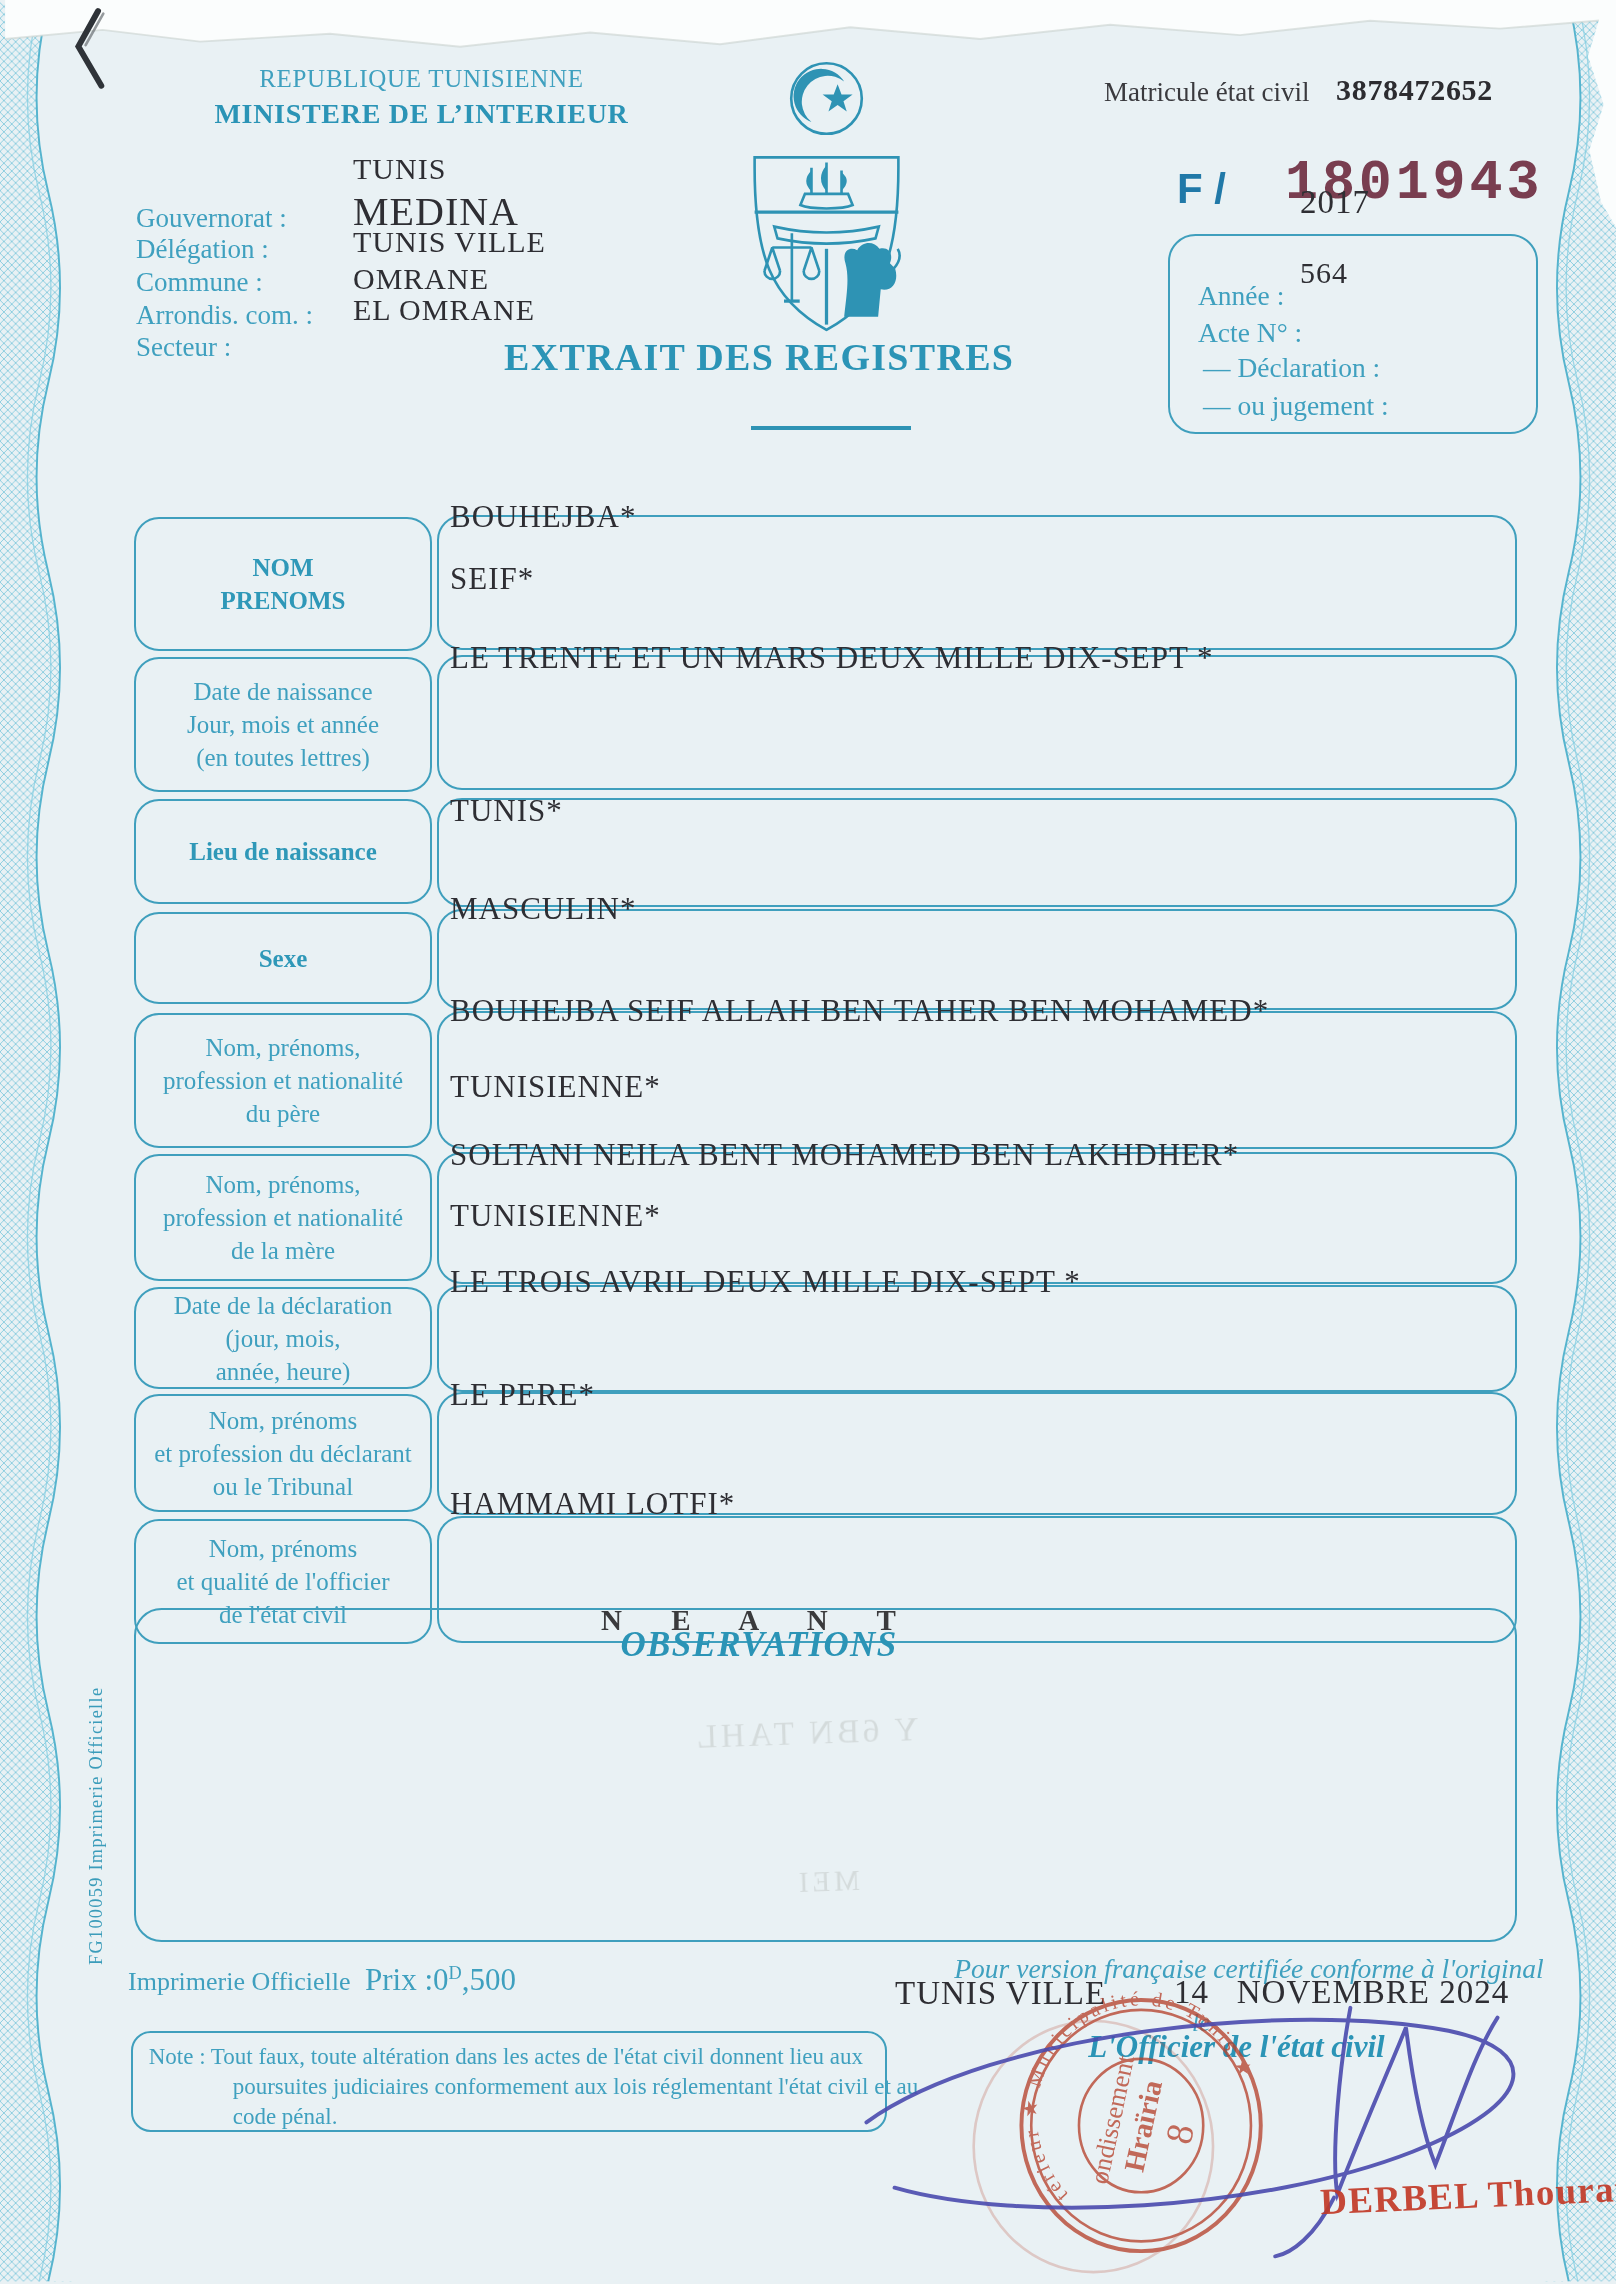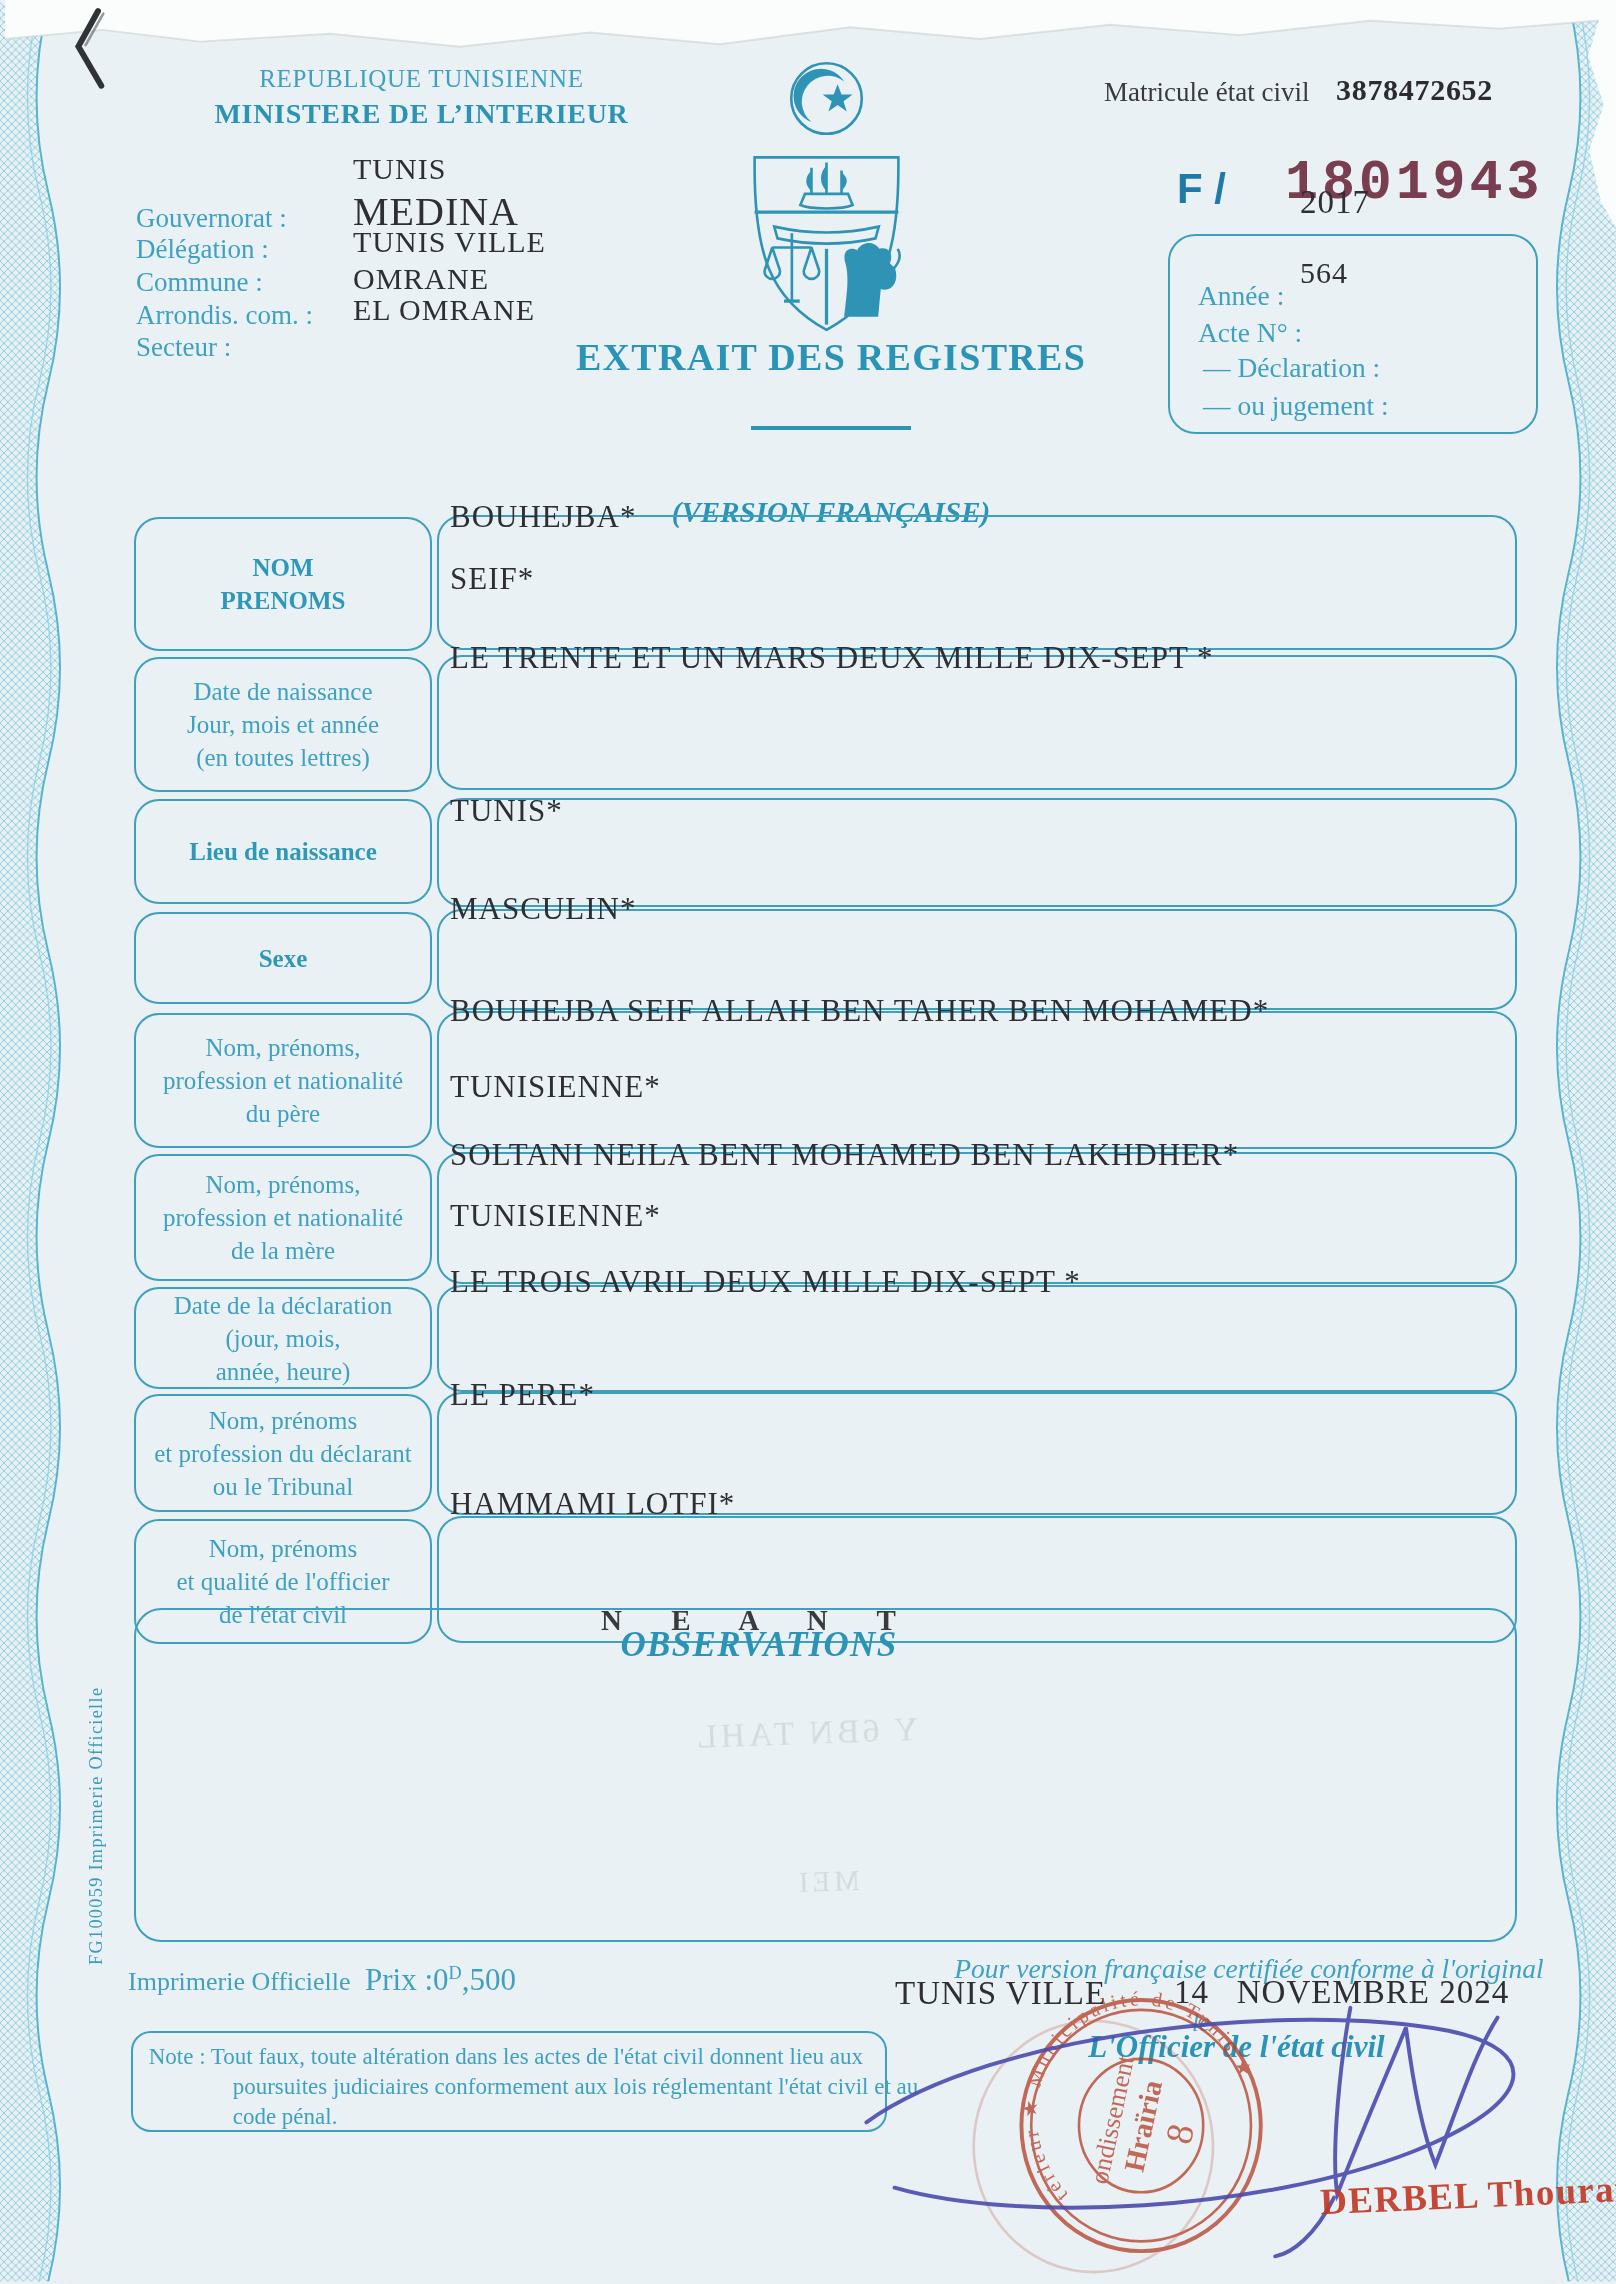"EXTRAIT DES REGISTRES" div.abs { text-align: center -> left }
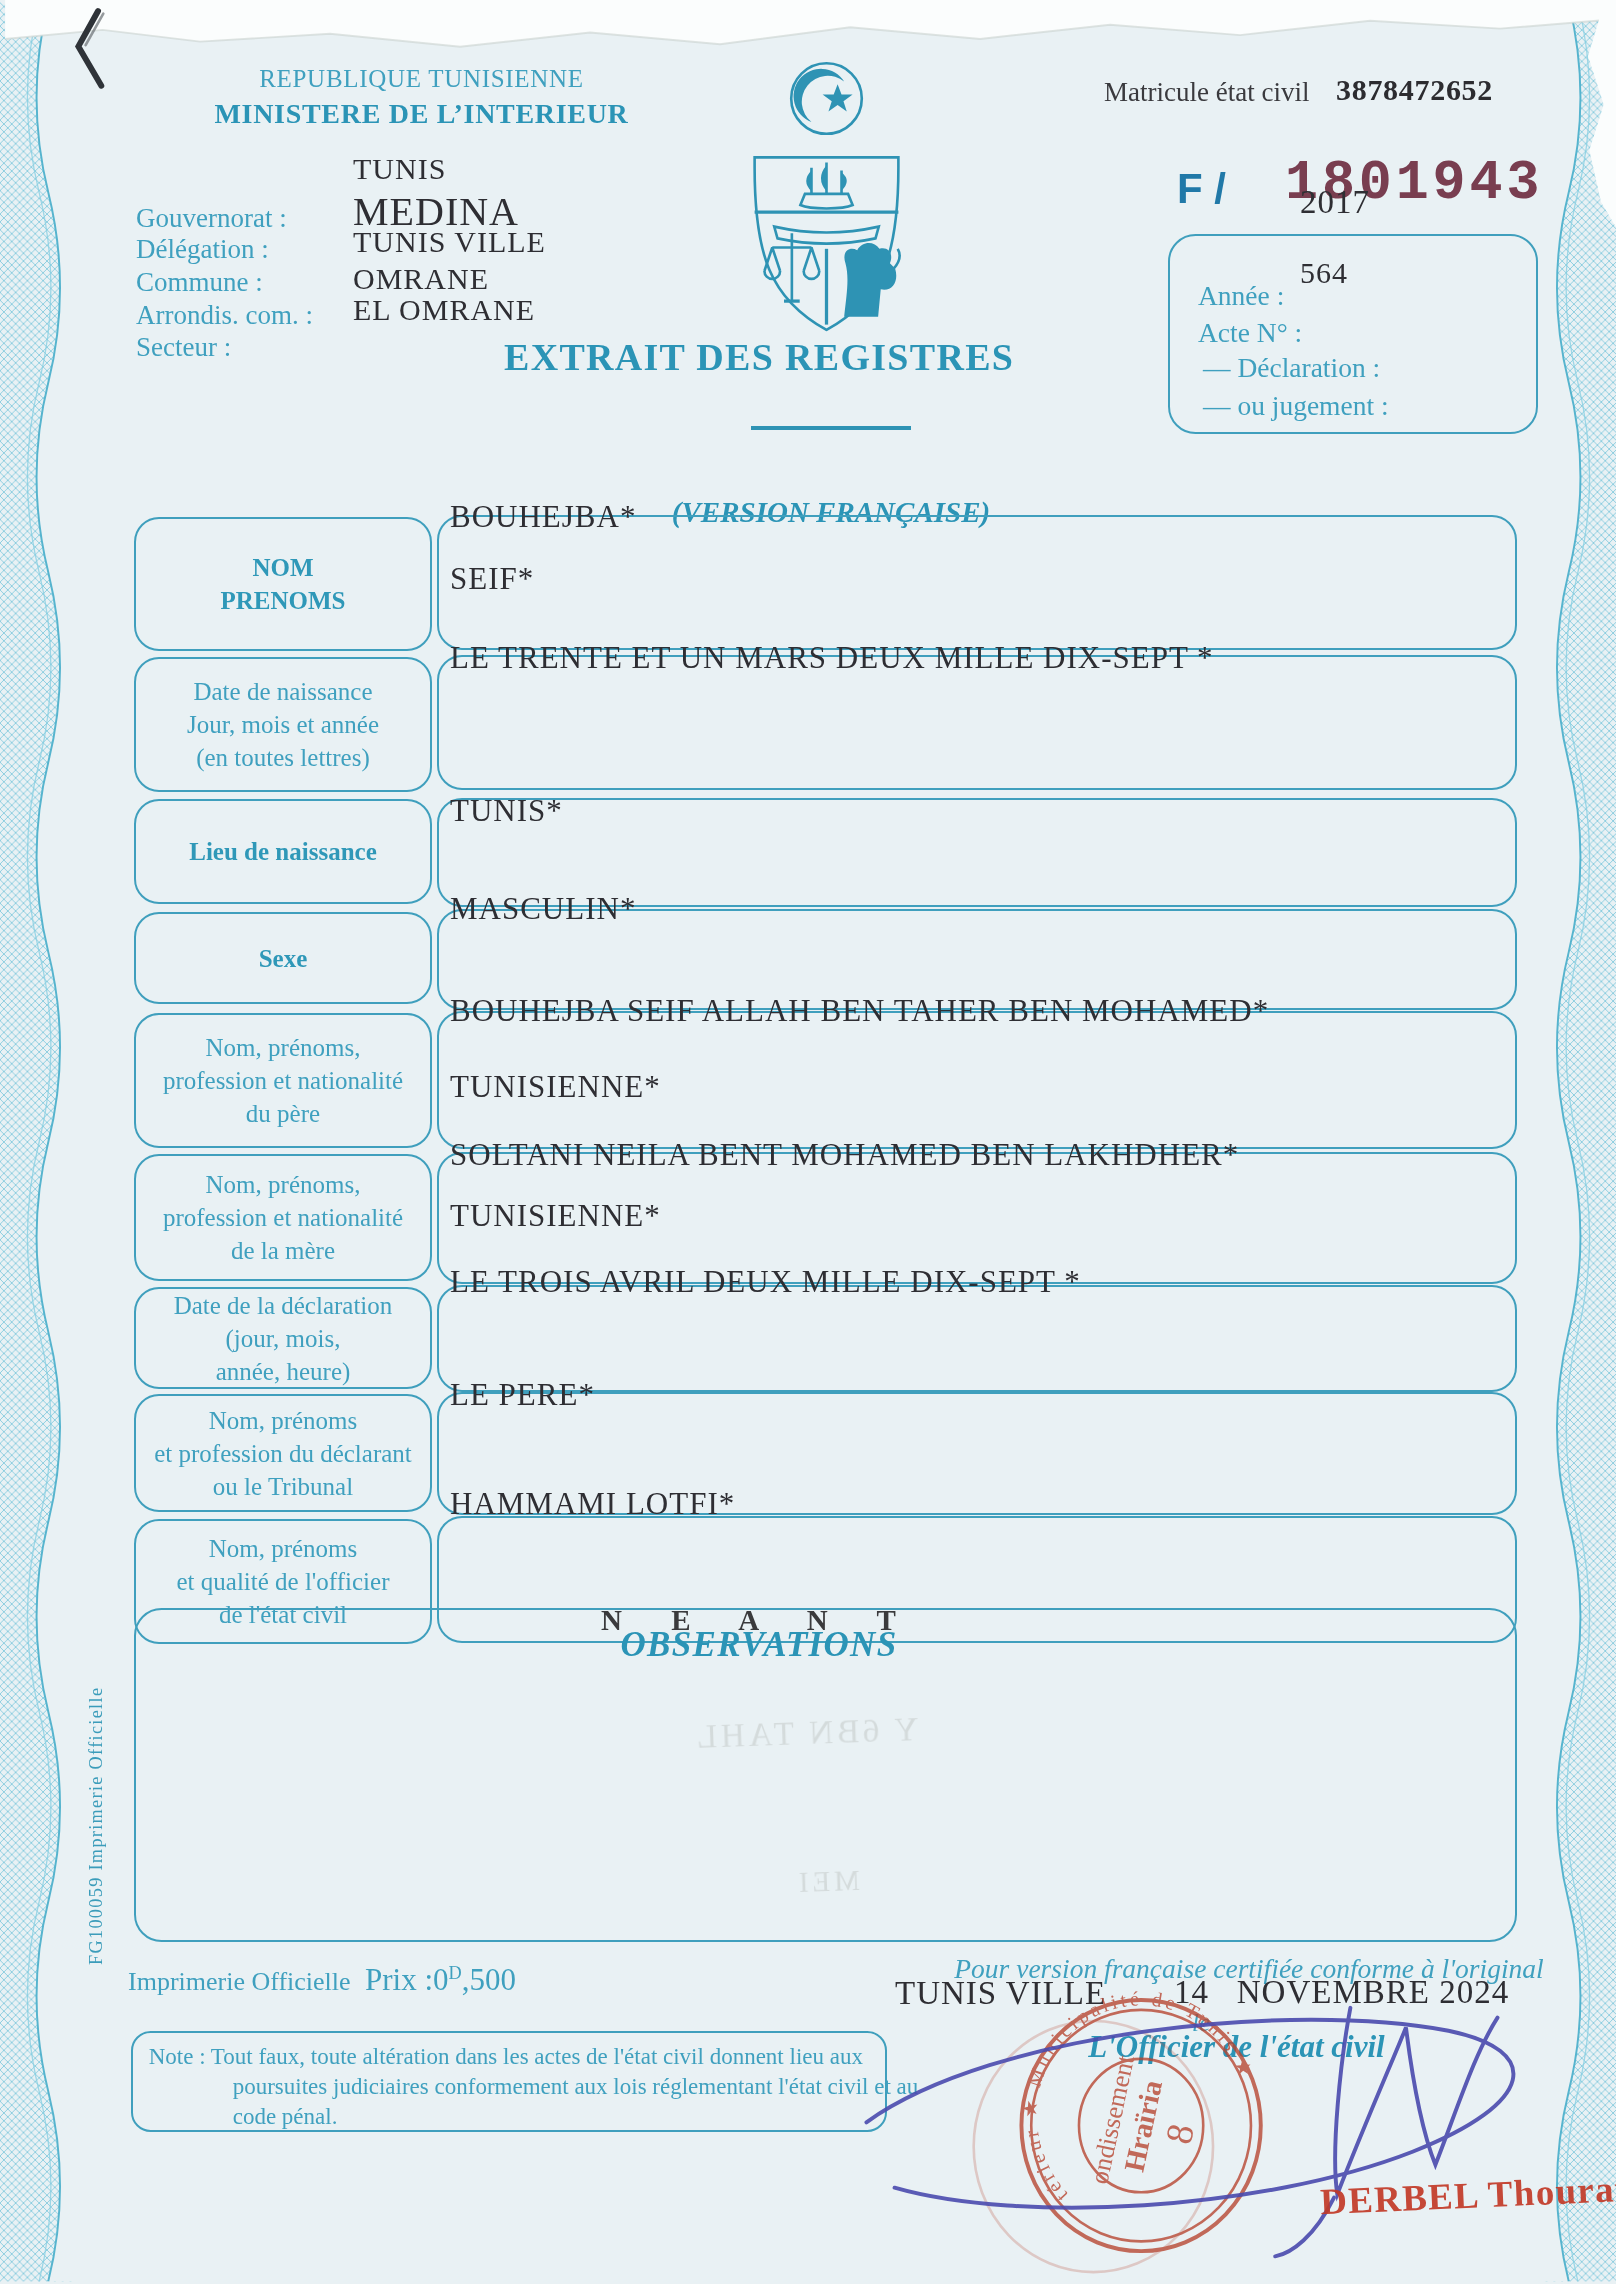"(VERSION FRANÇAISE)" div.abs { html: <div>(VERSION FRANÇAISE)</div> -> none }
